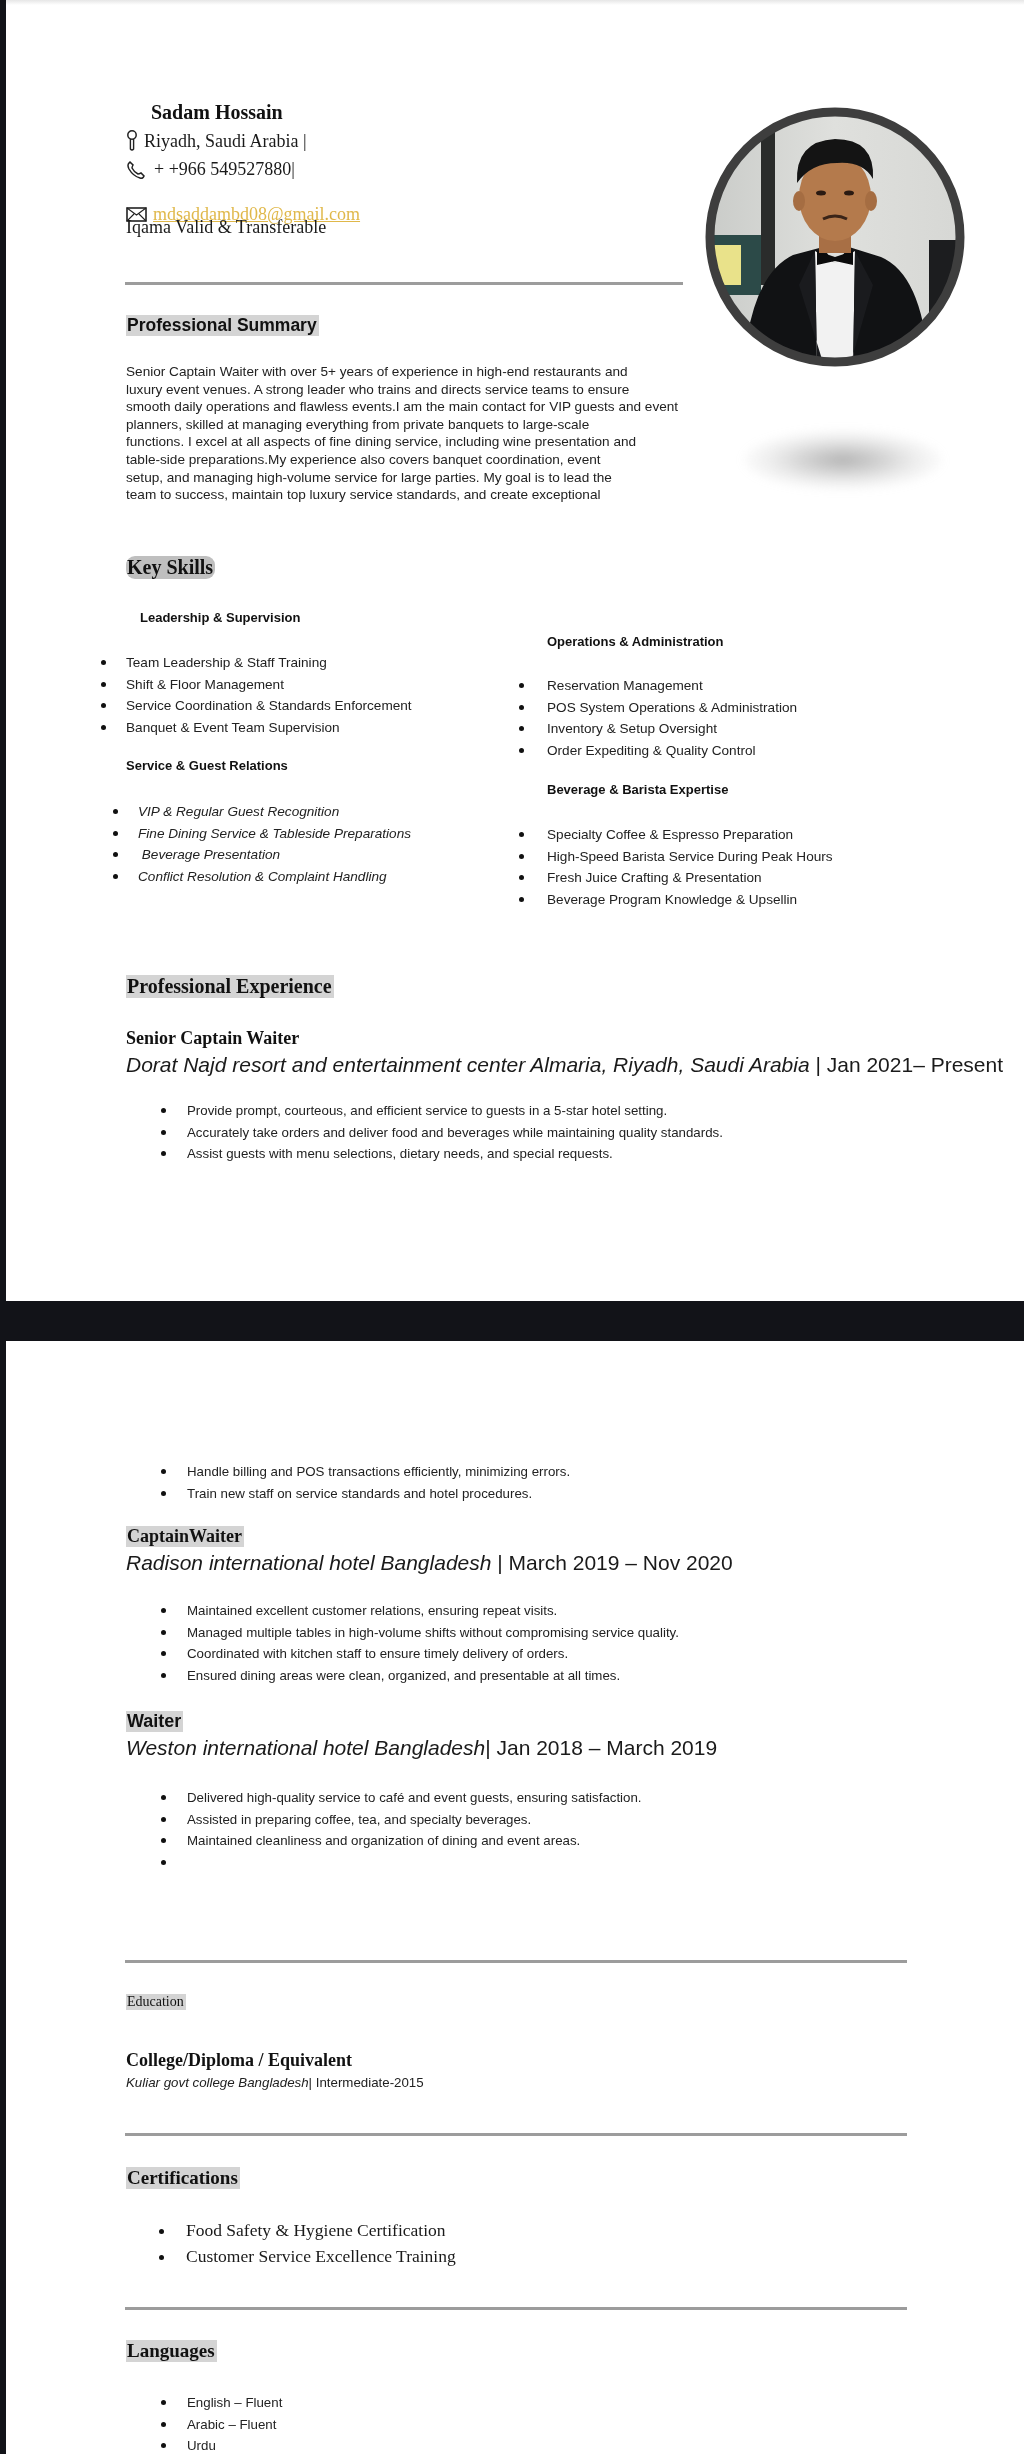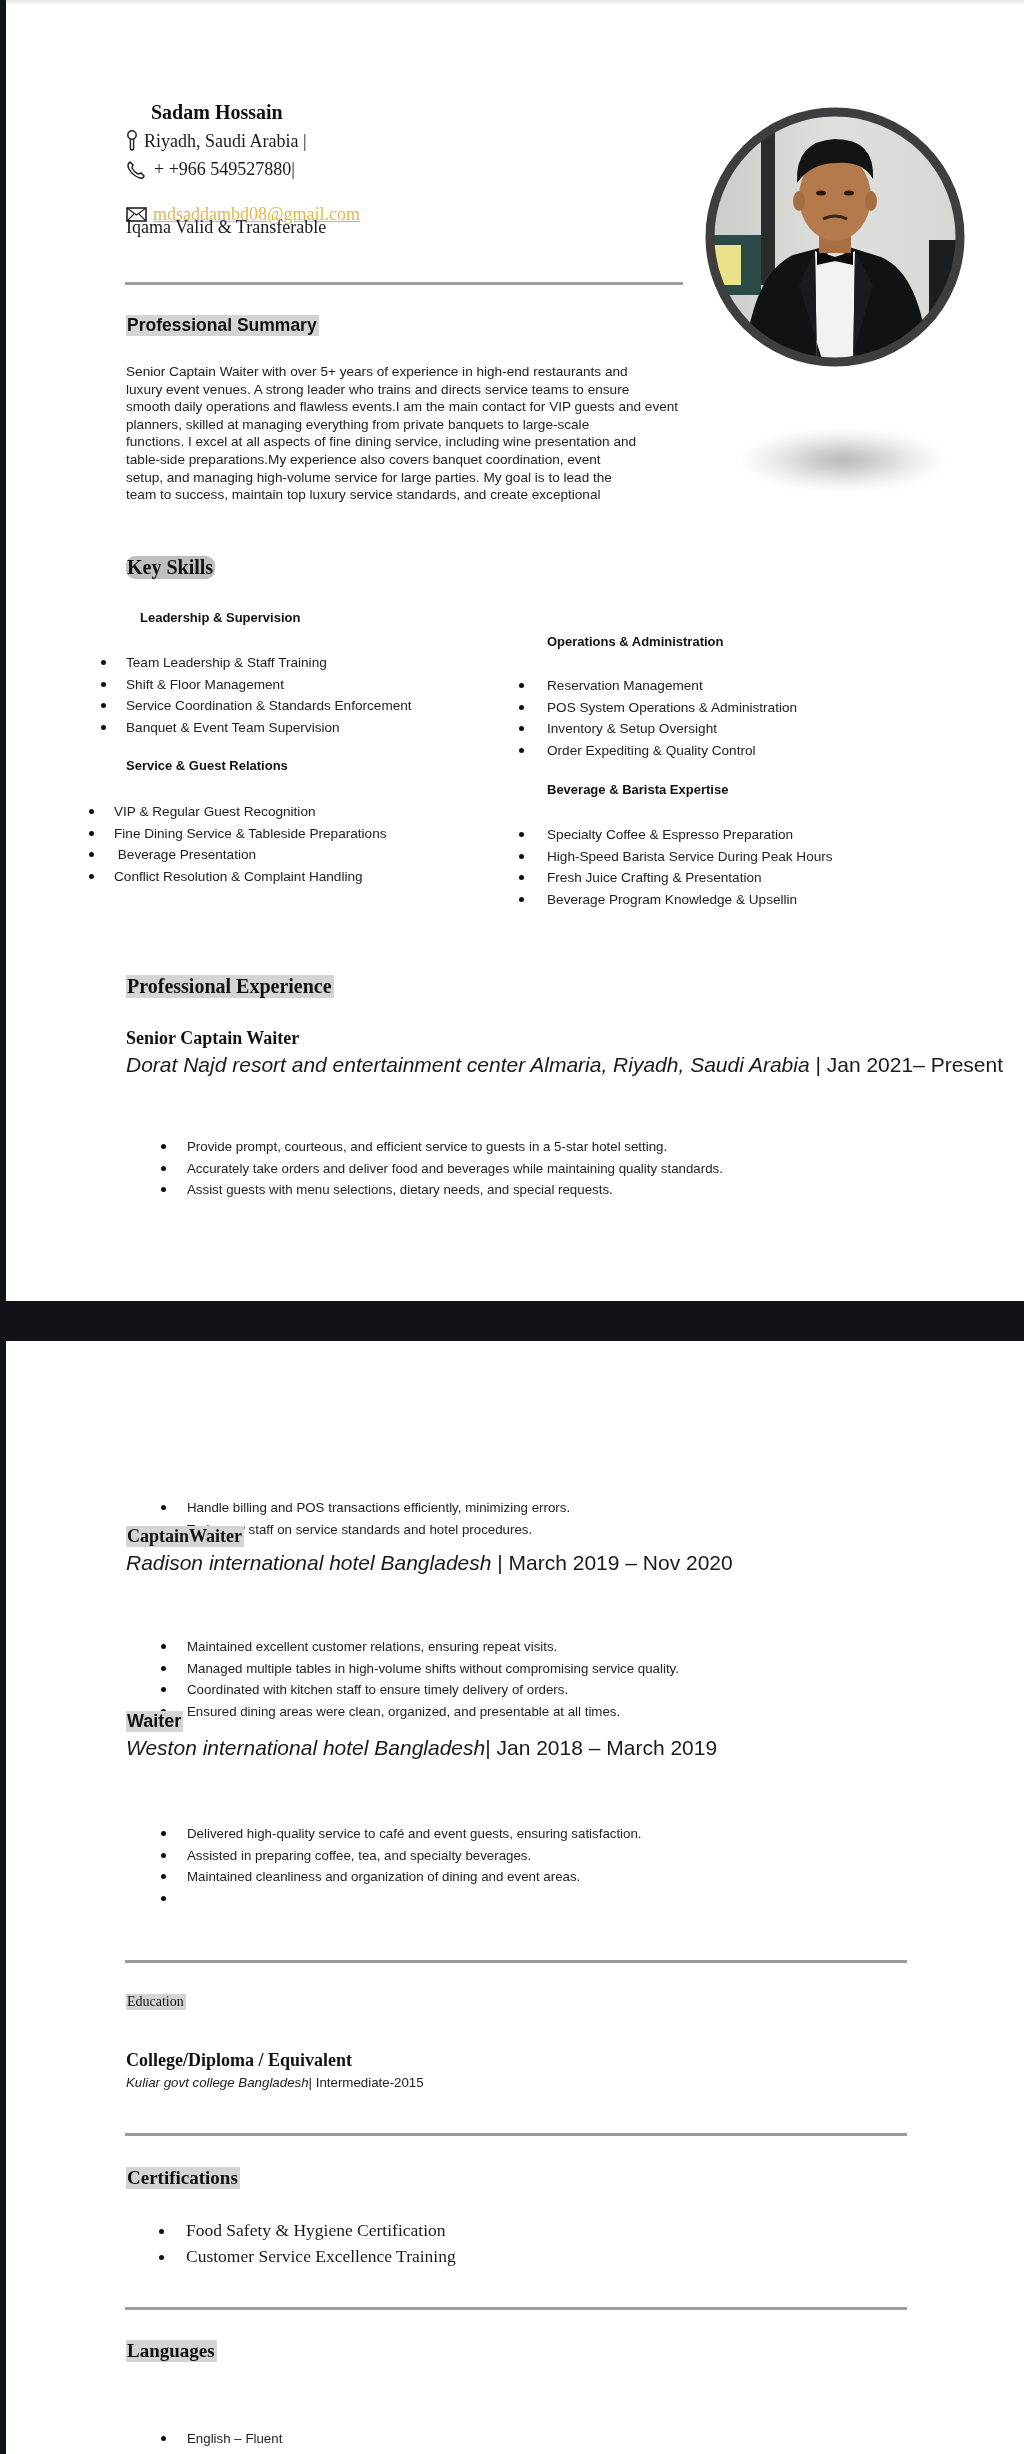"VIP & Regular Guest Recognition" ul.abs { font-style: none -> italic; left: 114px -> 138px }
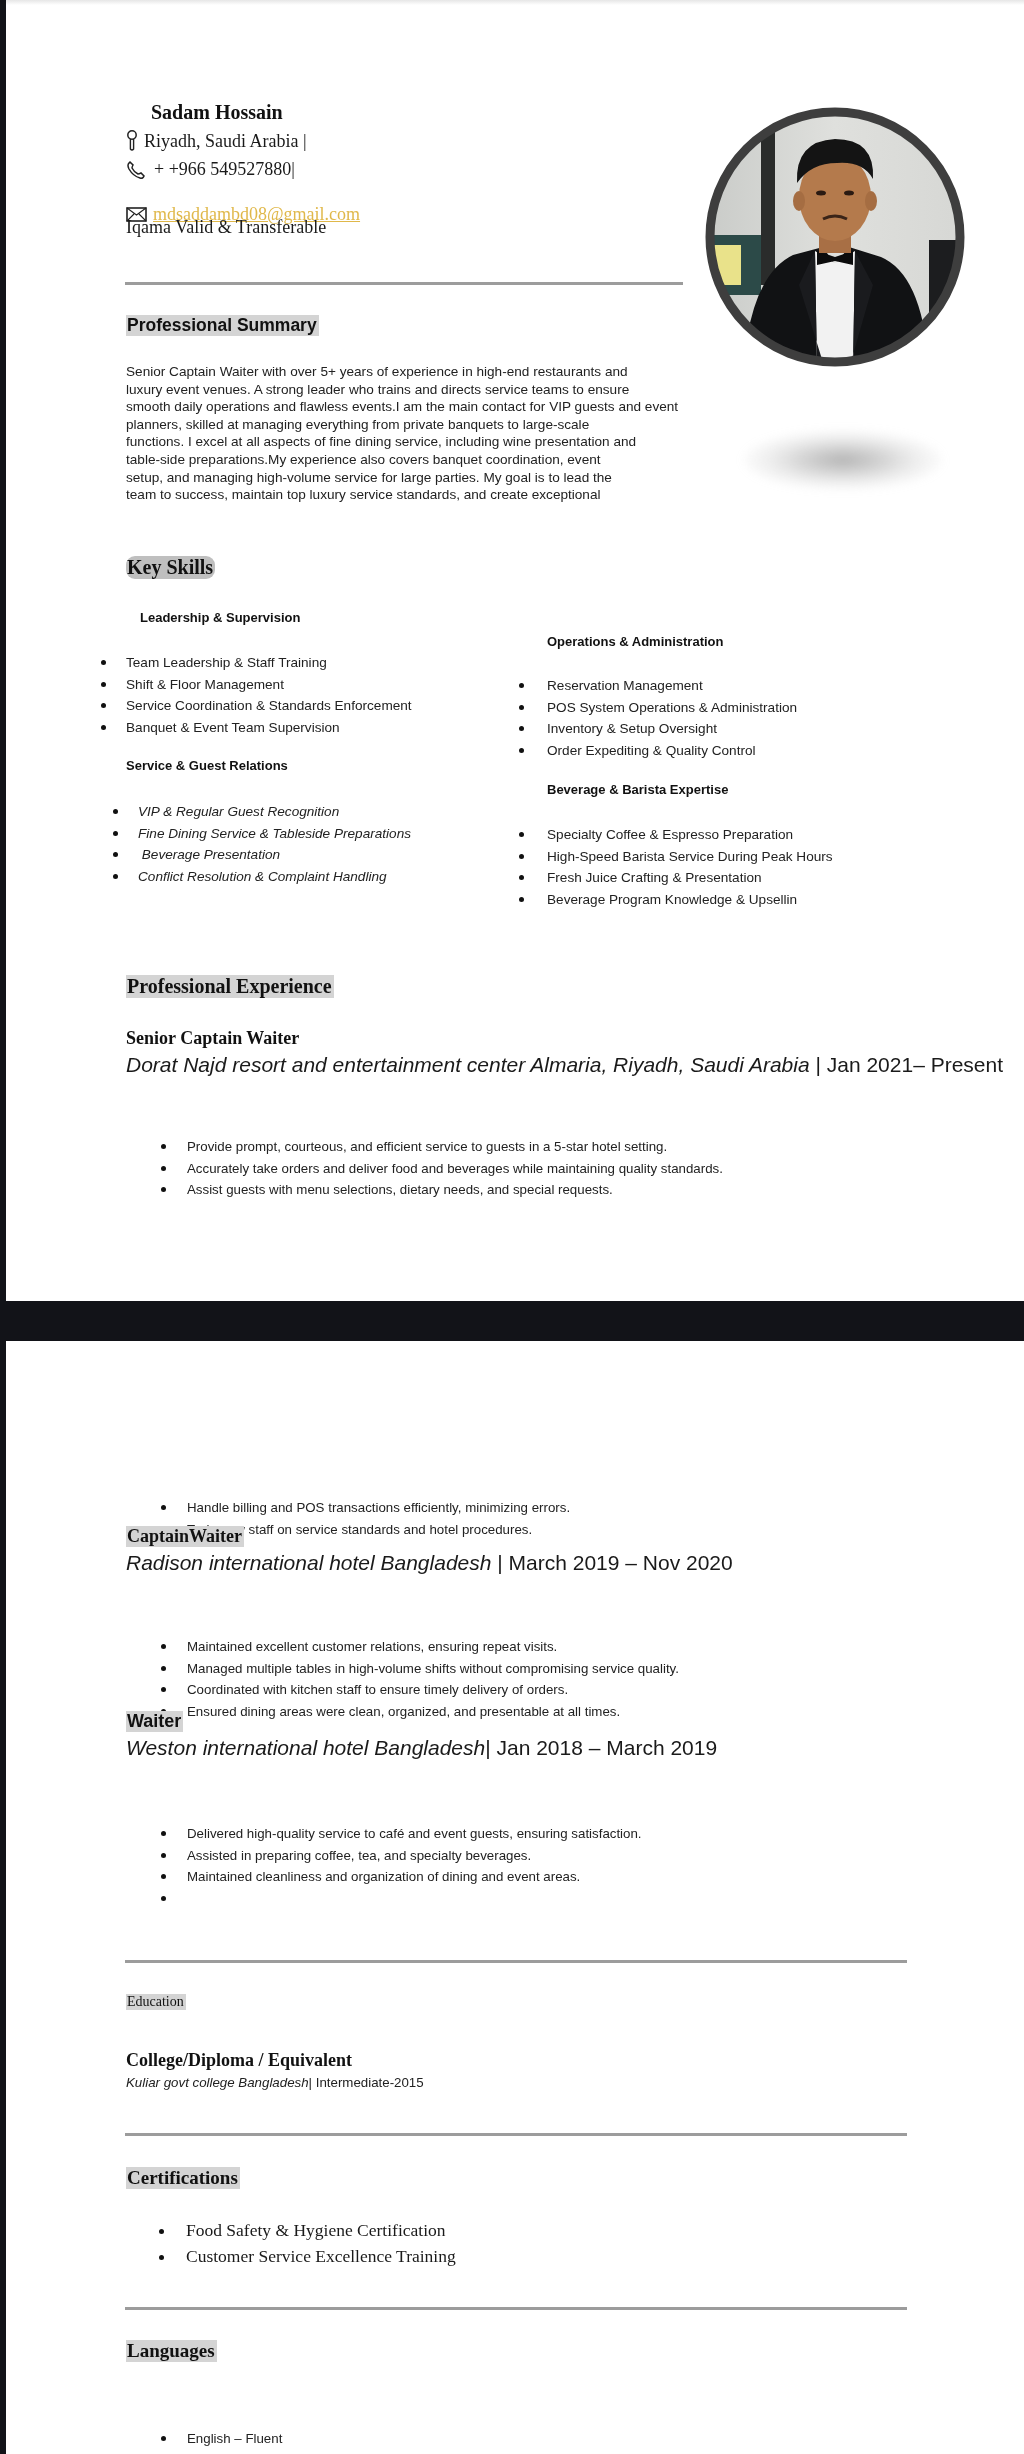"Provide prompt, courteous, and efficient" .job-list { margin-top: 36px -> none }
